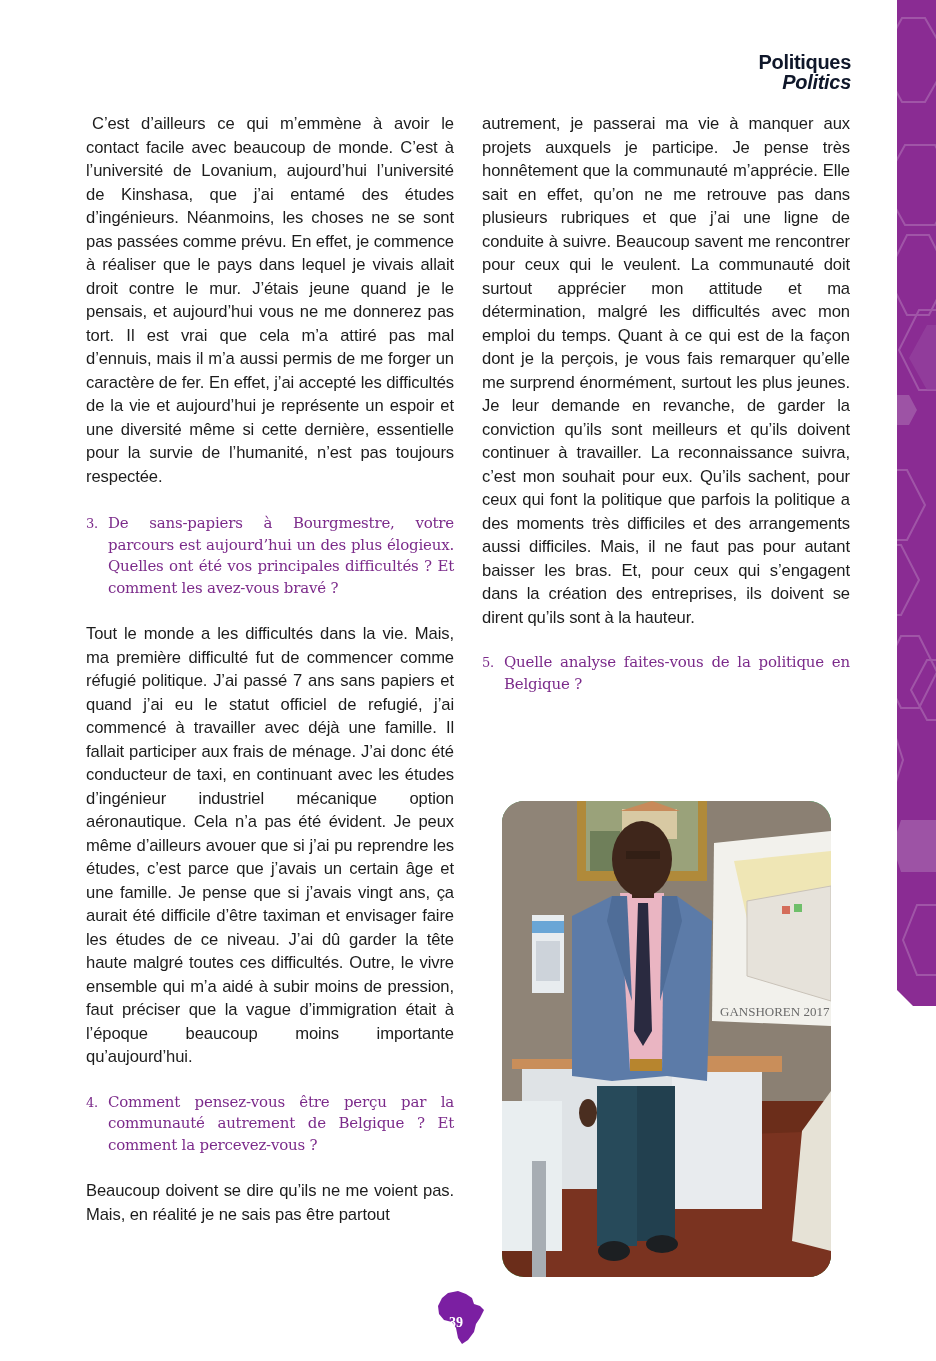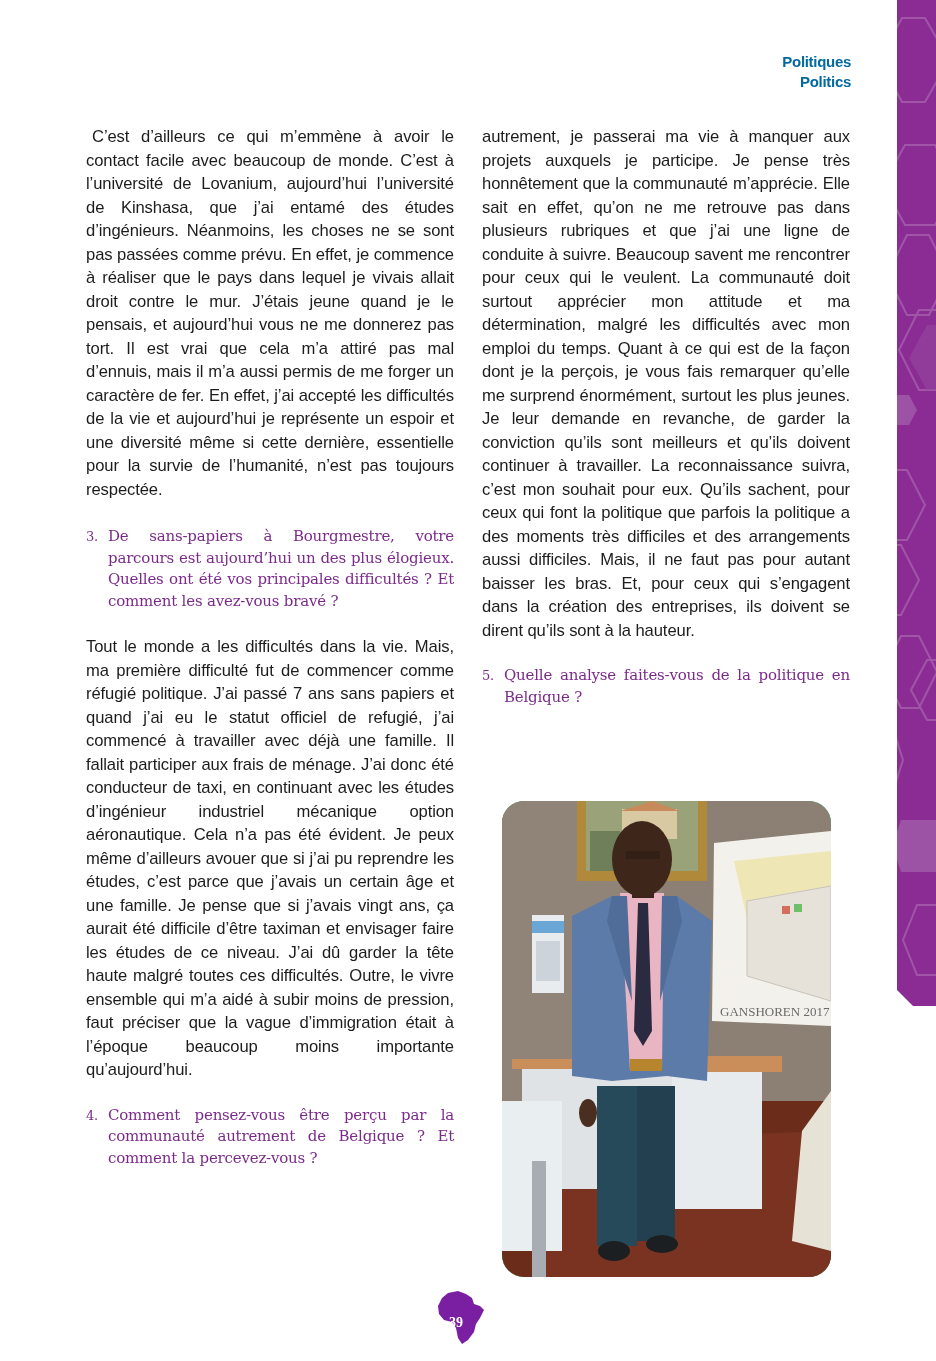"Politiques" .runhead { color: #0369a1 -> #0f172a; font-size: 15px -> 20px }
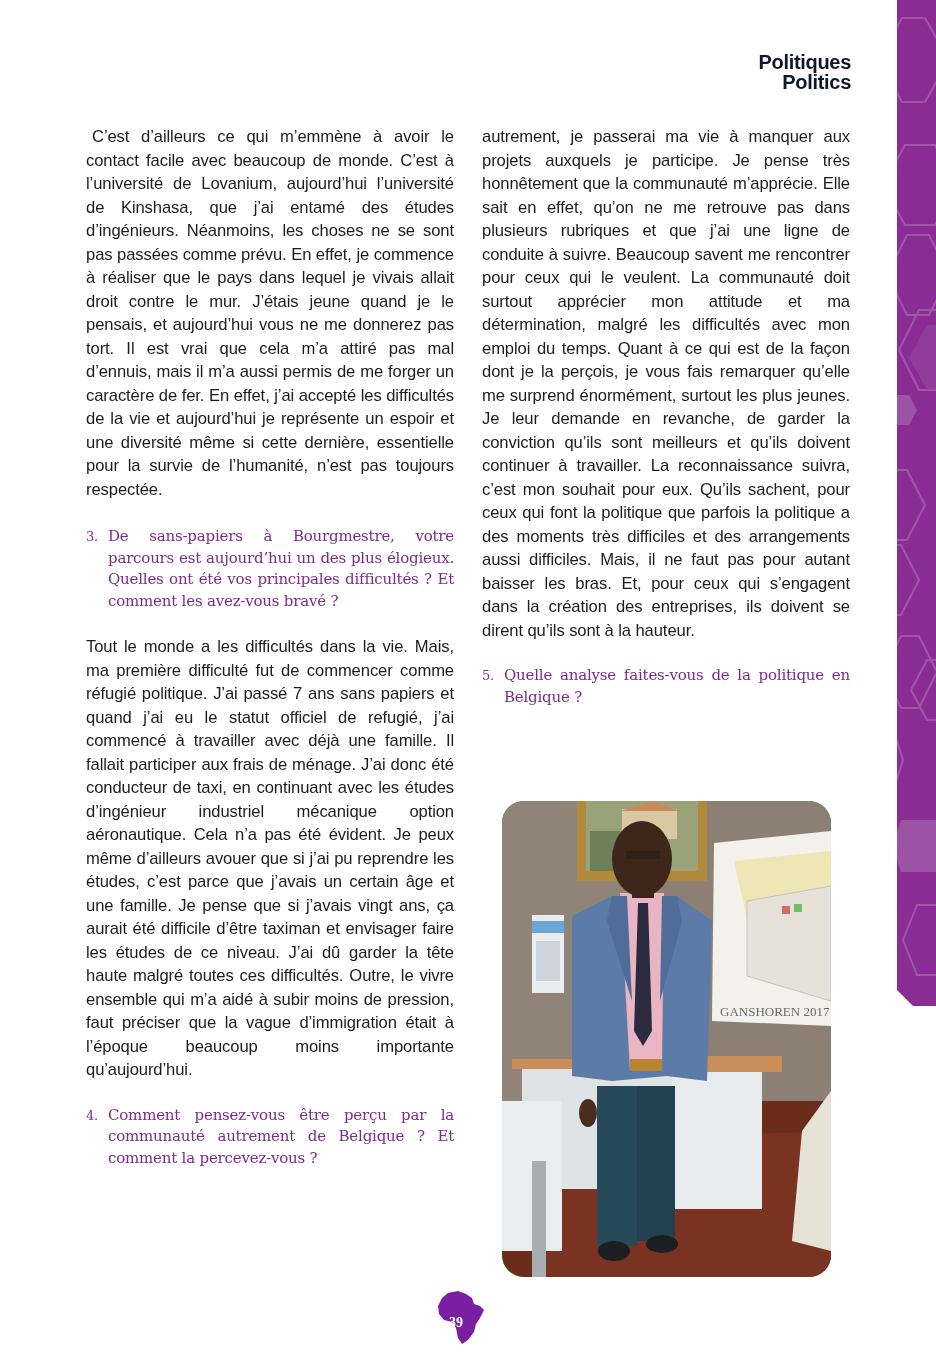"Politics" .runhead .en { font-style: none -> italic }
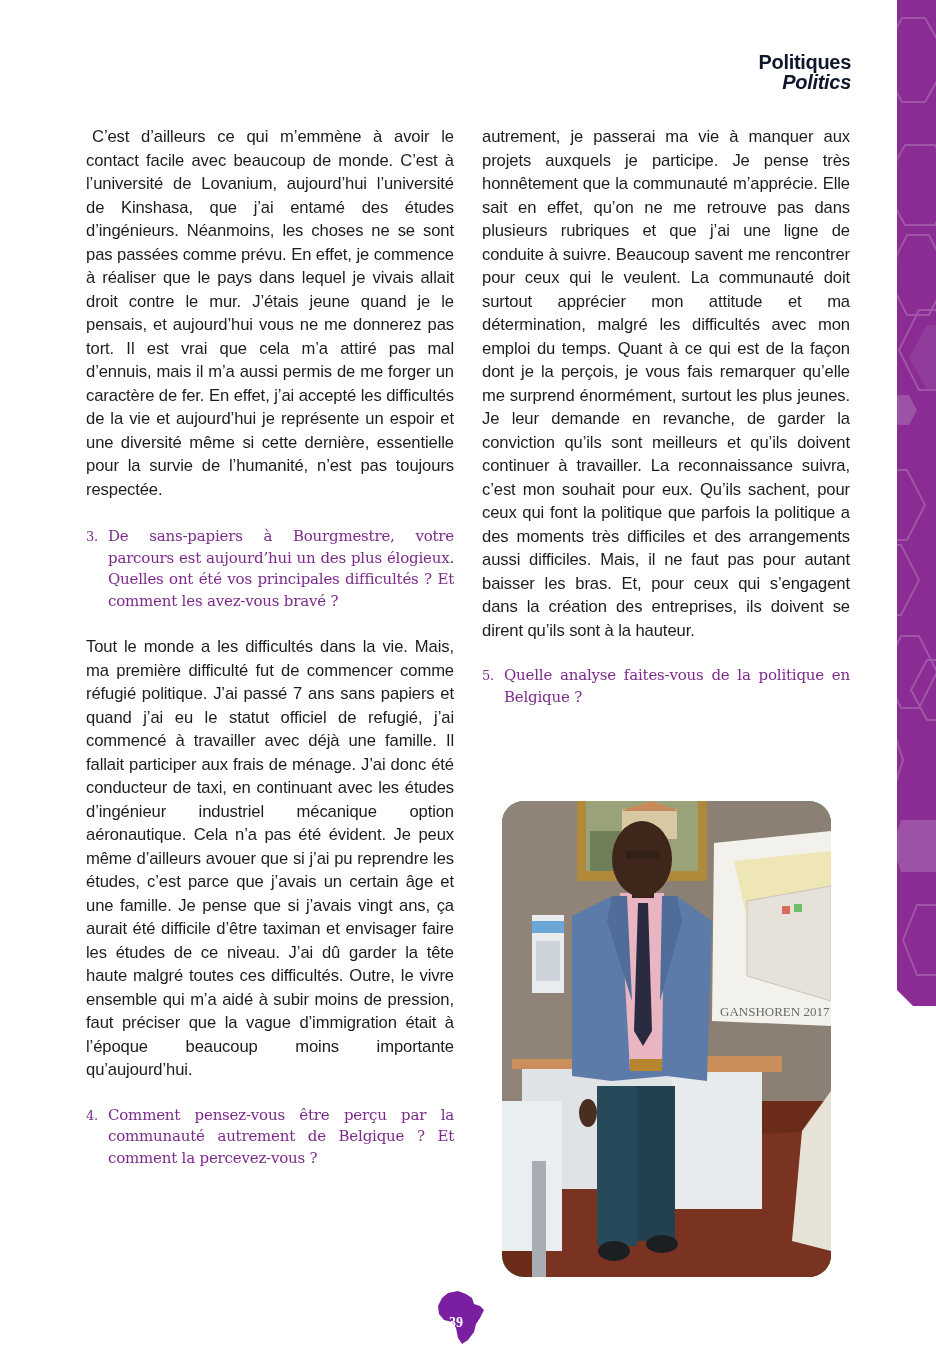"C’est d’ailleurs ce qui m’emmène" .col { top: 125px -> 112px }
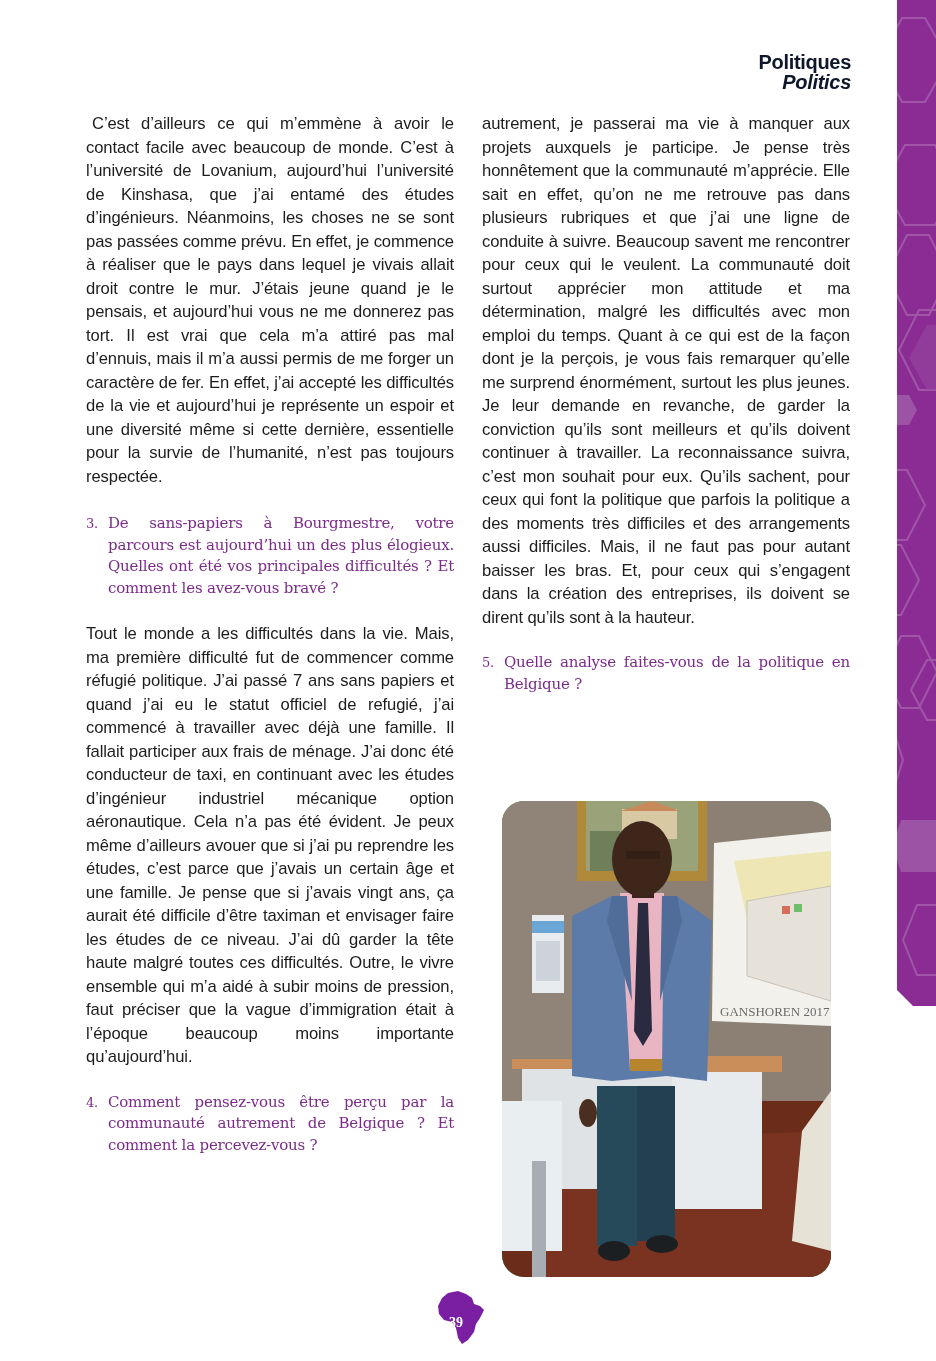"Beaucoup doivent se dire qu’ils" p.body { html: none -> <p>Beaucoup doivent se dire qu’ils ne me voient pas. Mais, en réalité je ne sais pas être partout</p> }
